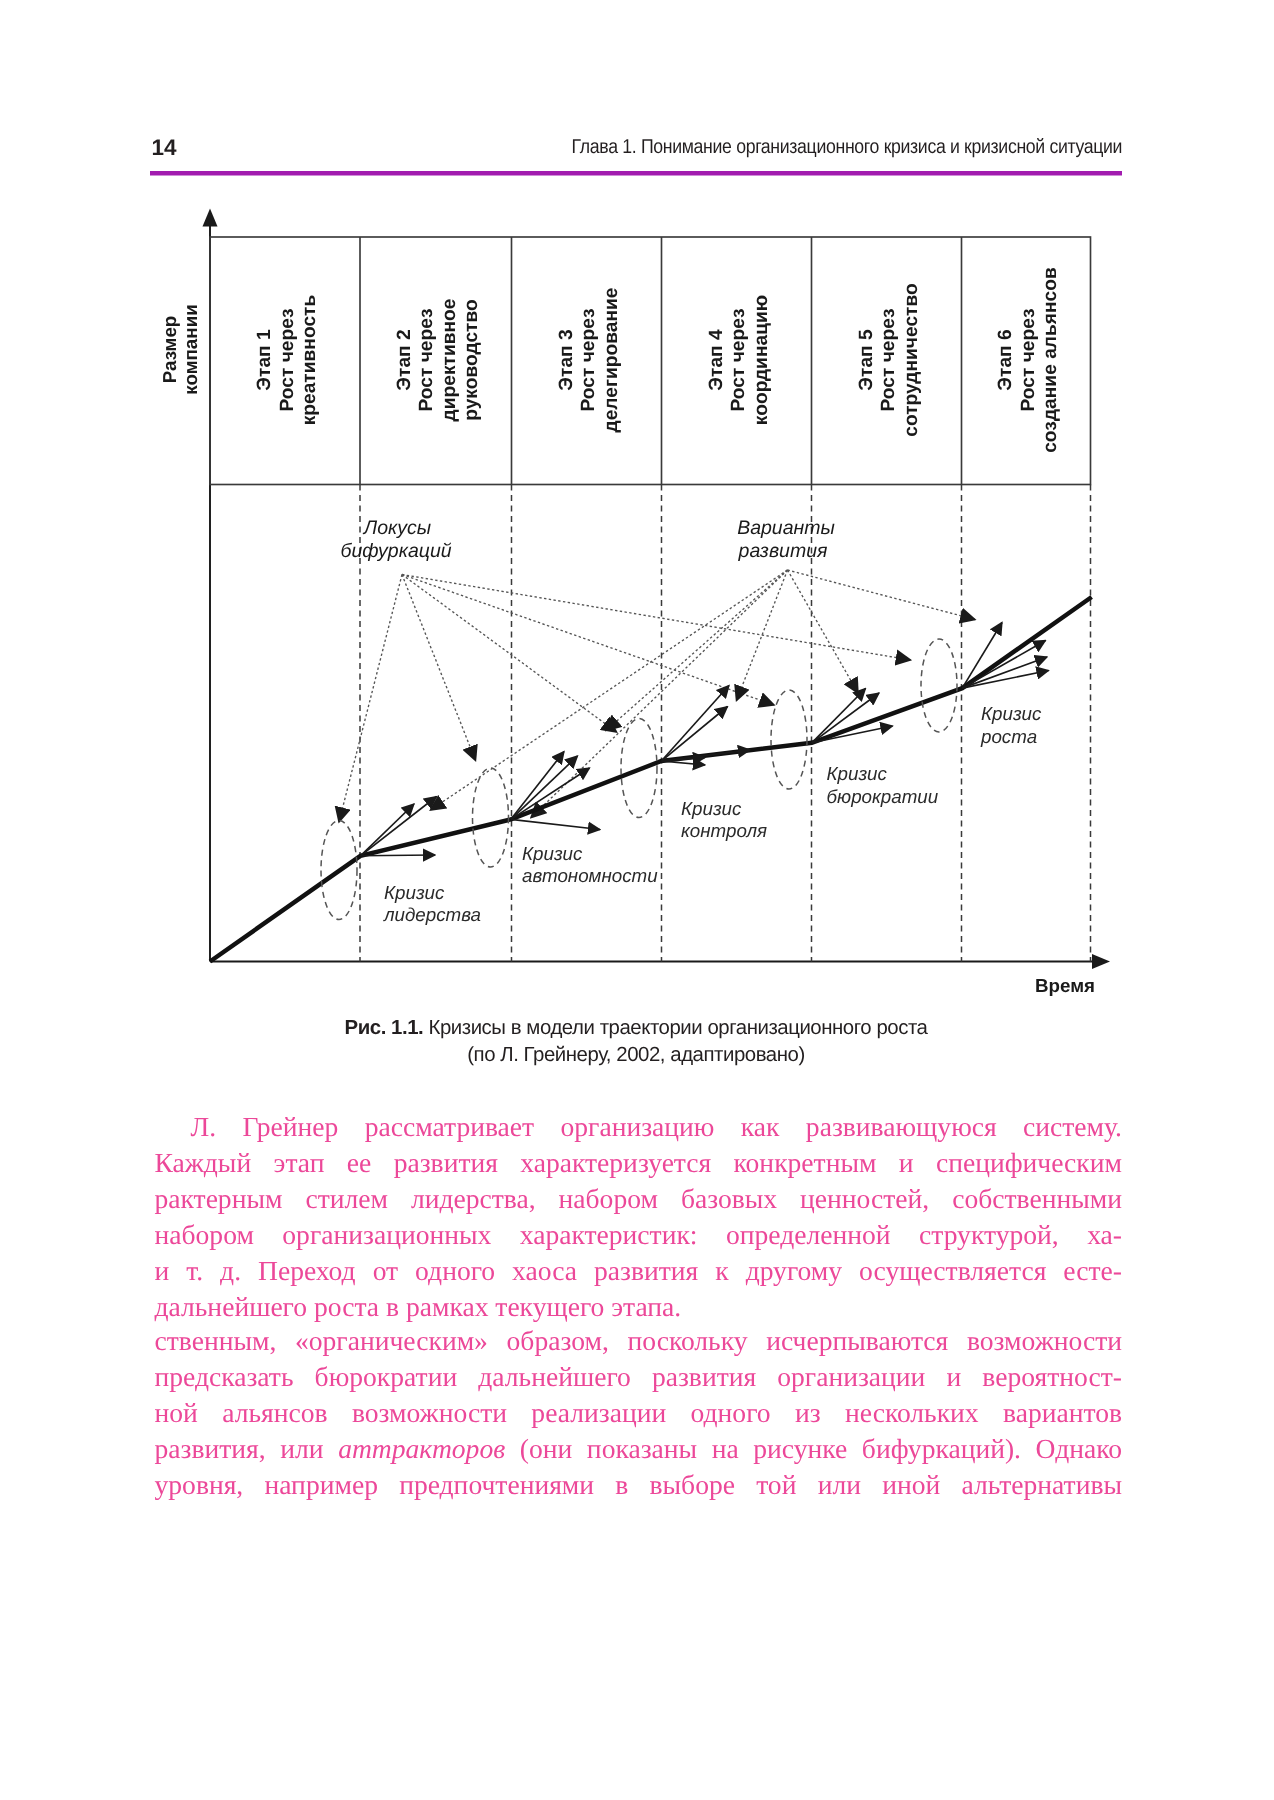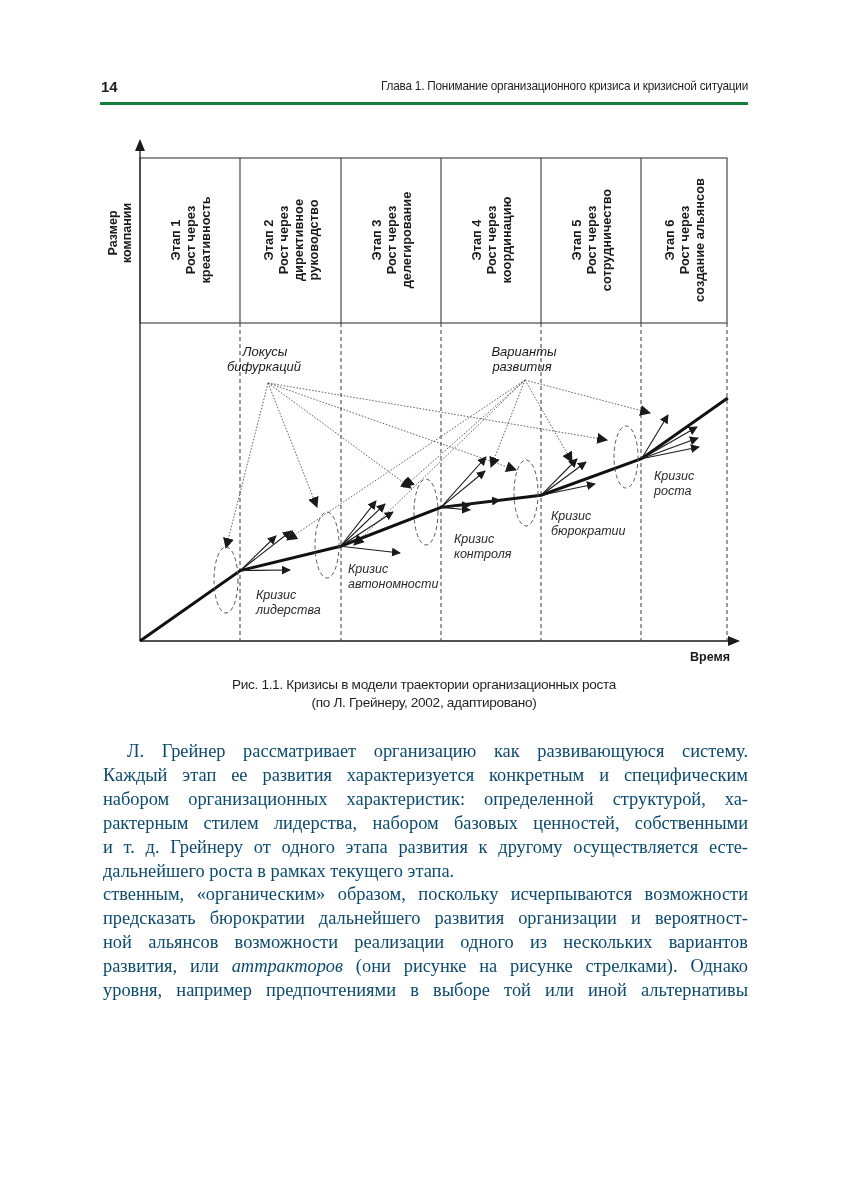"14" .running-head { border-bottom: 3px solid #15803d -> 3px solid #a21caf; top: 74px -> 86px }
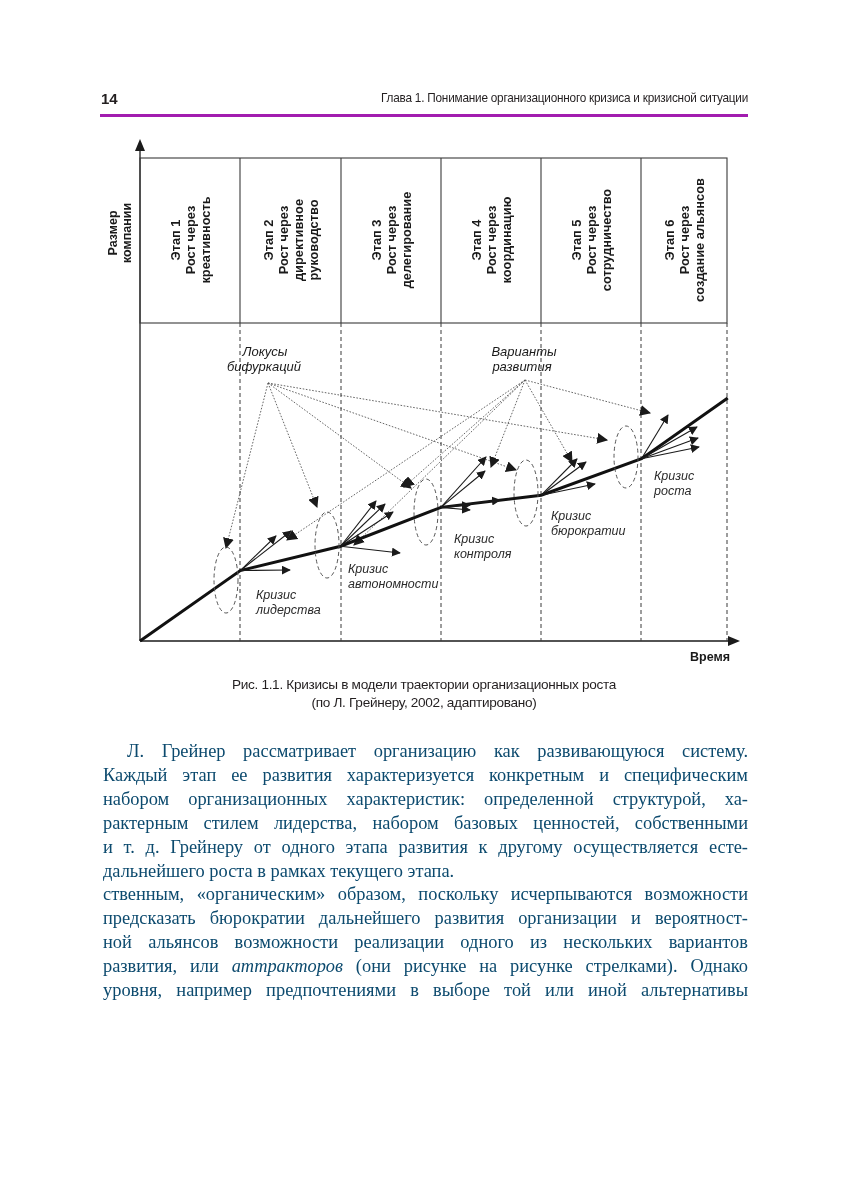"Рис. 1.1." .caption b { font-weight: normal -> bold }
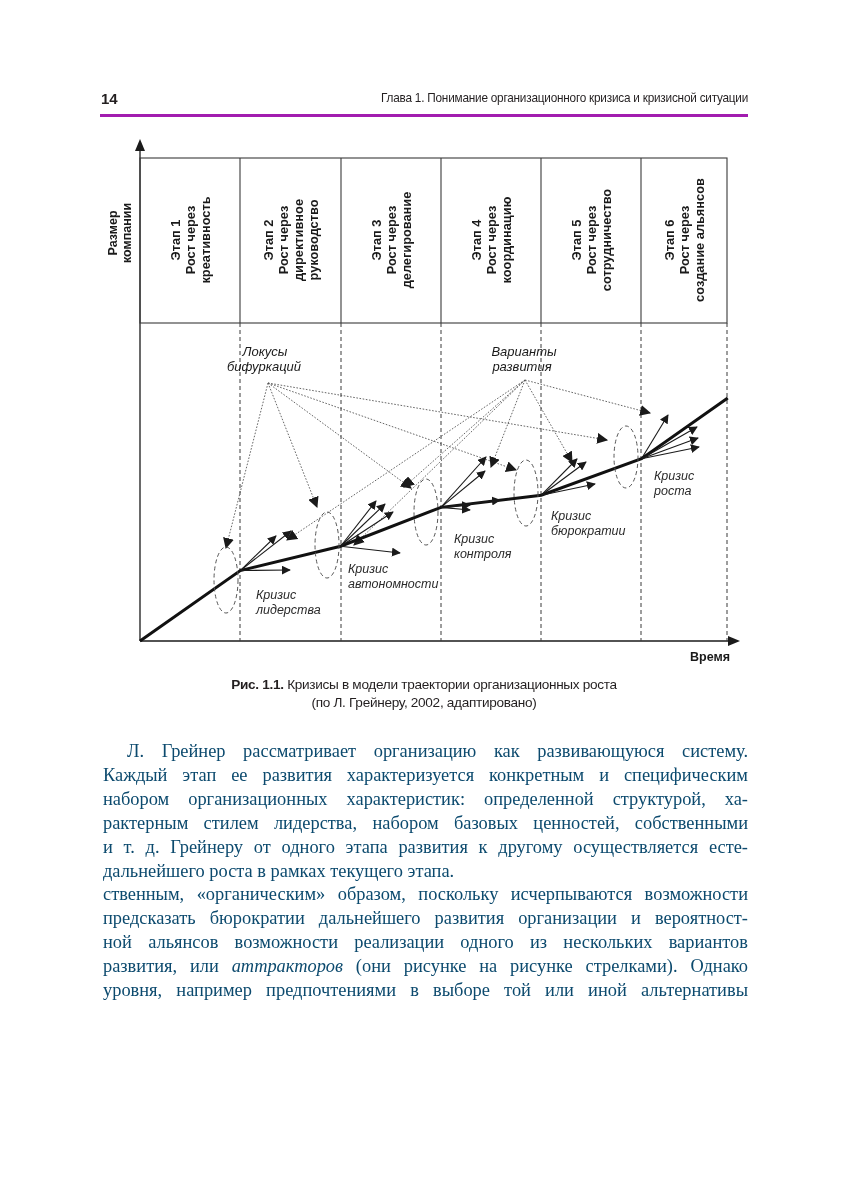"Кризисы в модели траектории" span { text: организационных -> организационного }
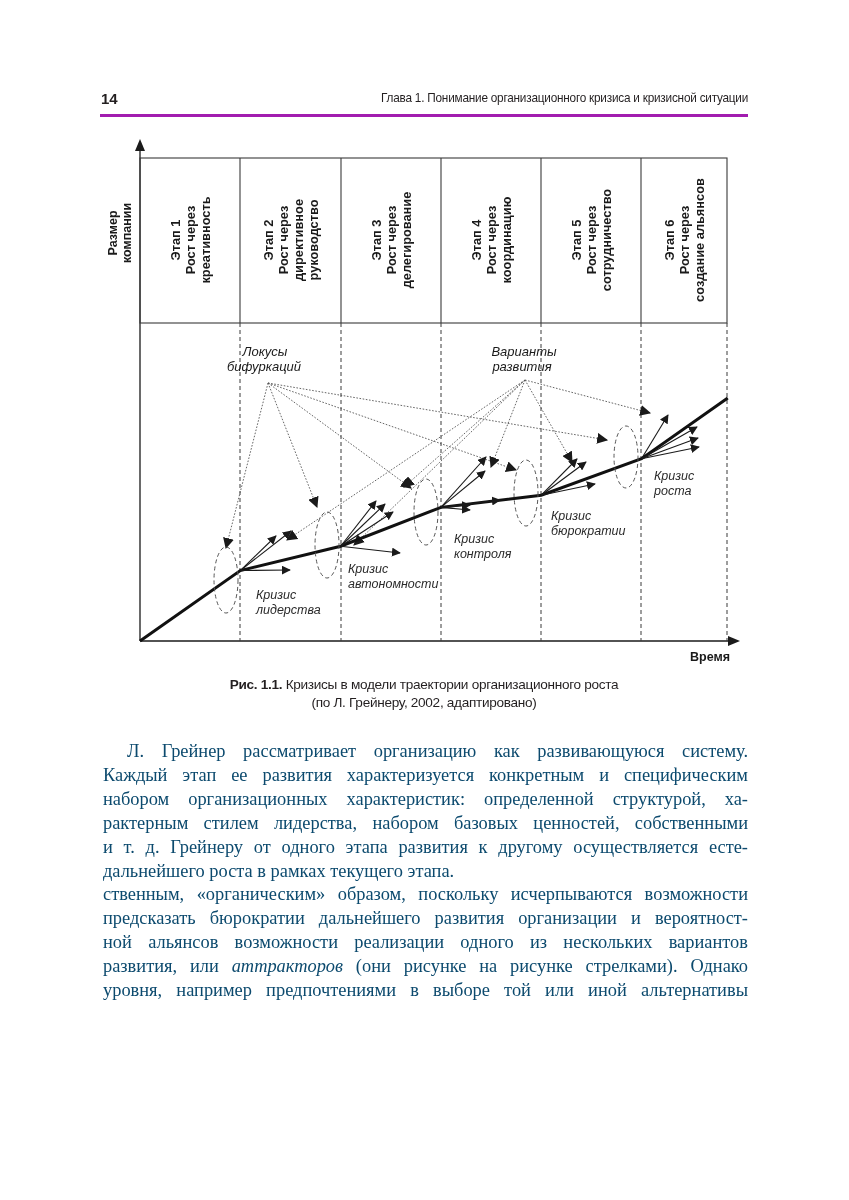"Л. Грейнер рассматривает организацию как" .body-text { color: #0c4a6e -> #ec4899 }
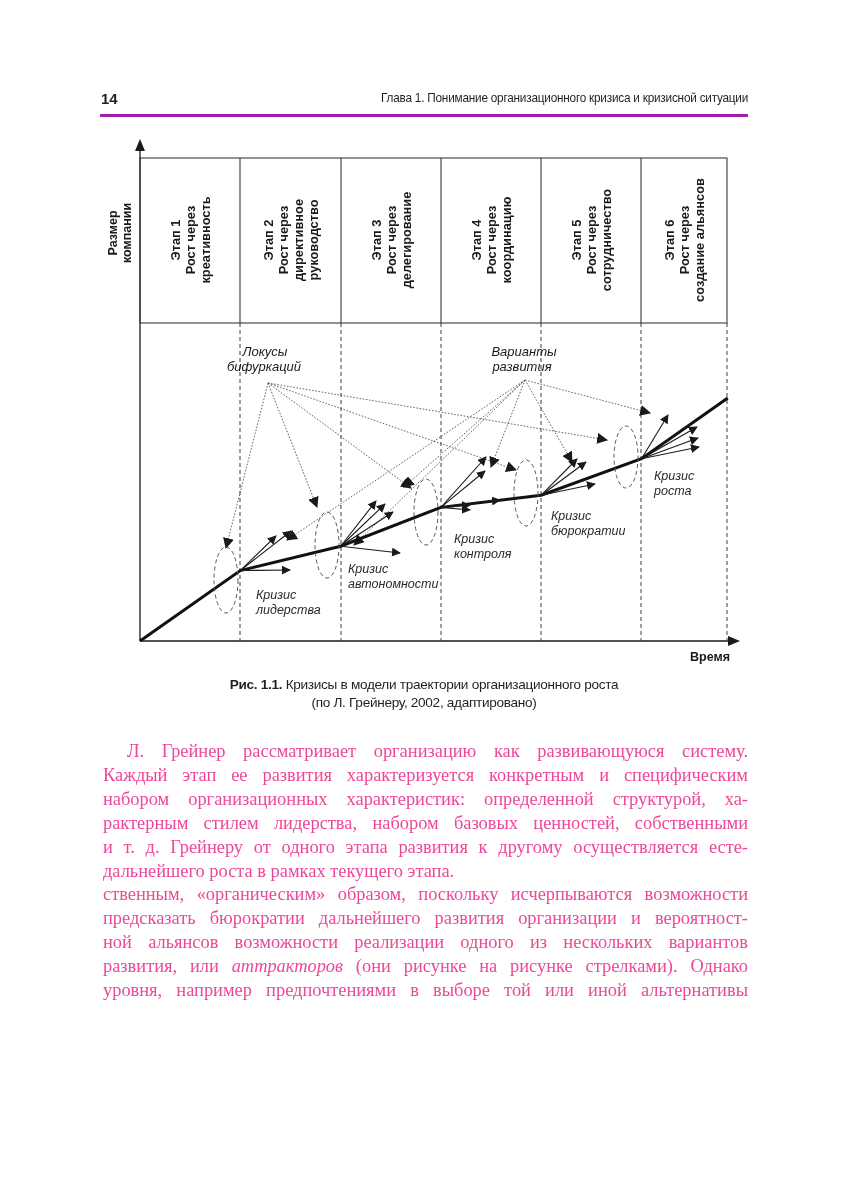"набором организационных характеристик:" span.ln { order: before "рактерным стилем лидерства, набором" -> after "рактерным стилем лидерства, набором" }
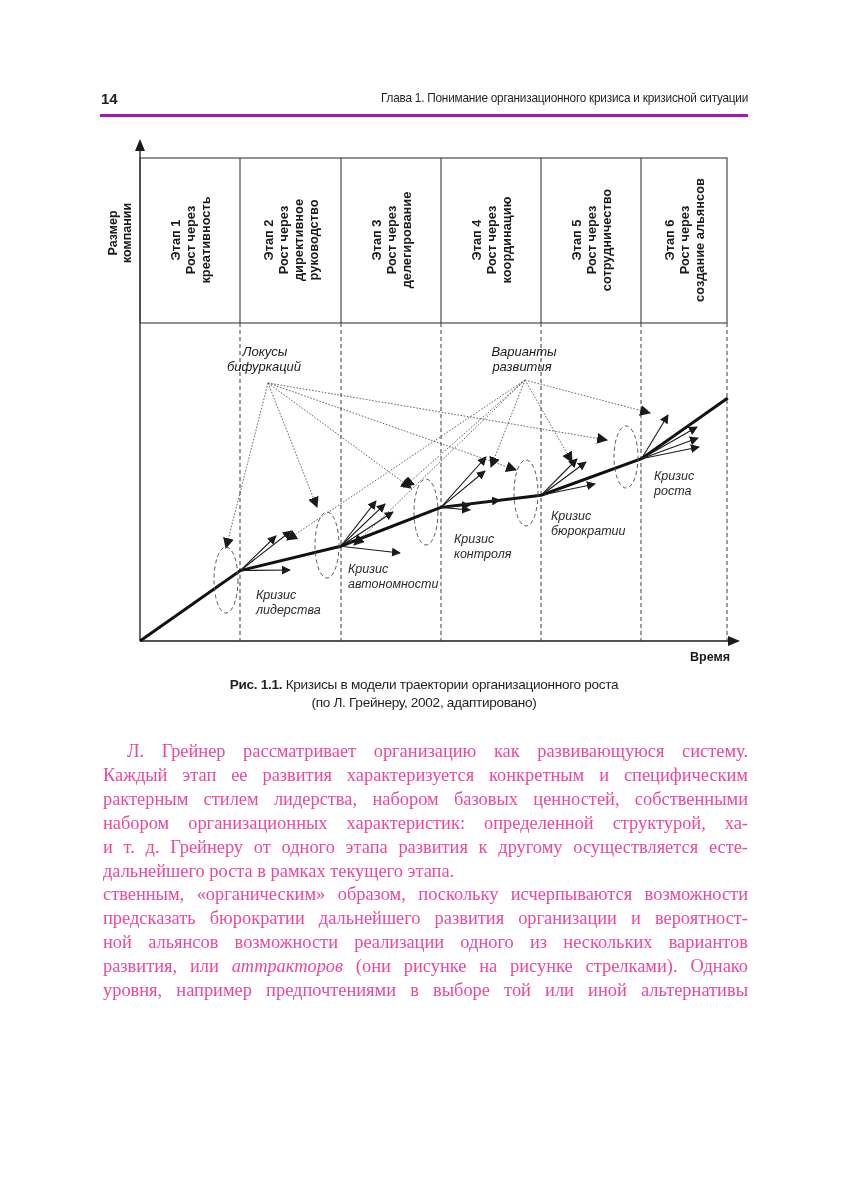"и т. д. Грейнеру от" span.ln { text: Грейнеру от одного этапа -> Переход от одного хаоса }
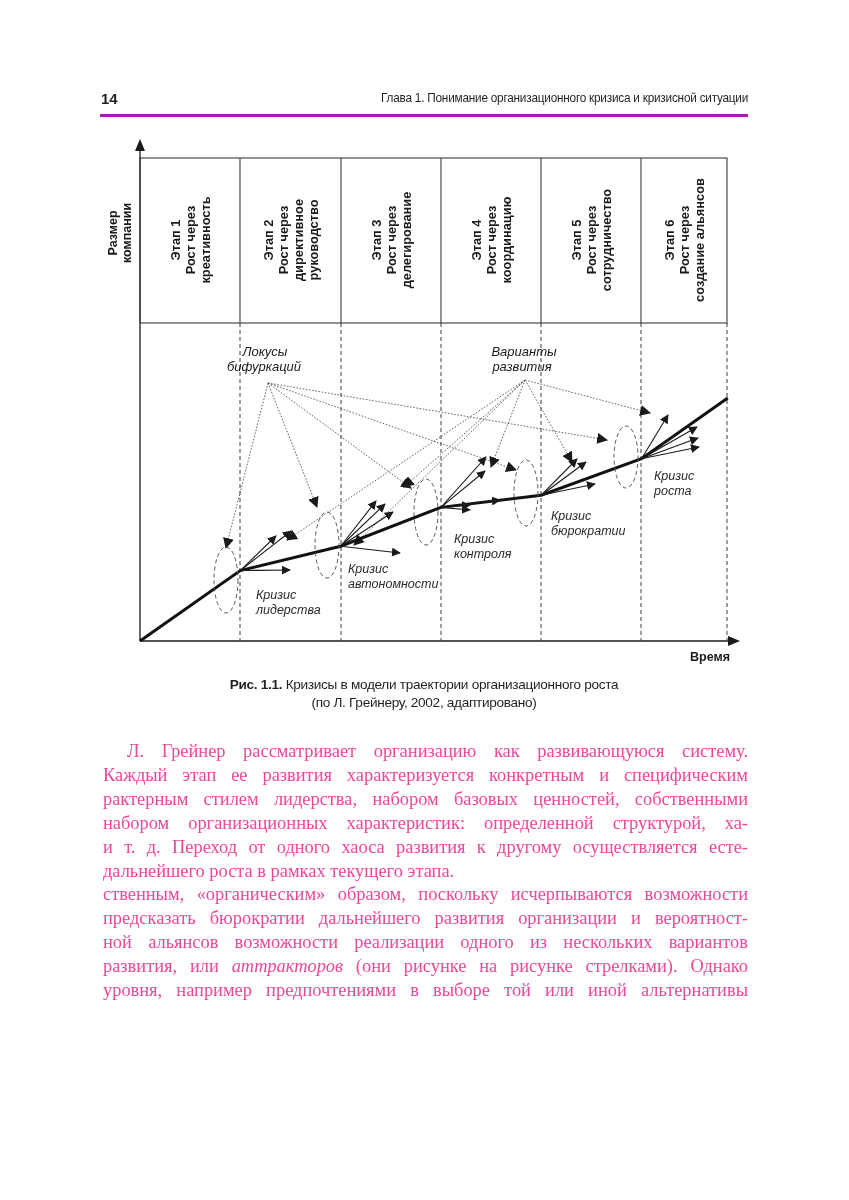"(они рисунке на рисунке стрелками)." span { text: рисунке на рисунке стрелками -> показаны на рисунке бифуркаций }
